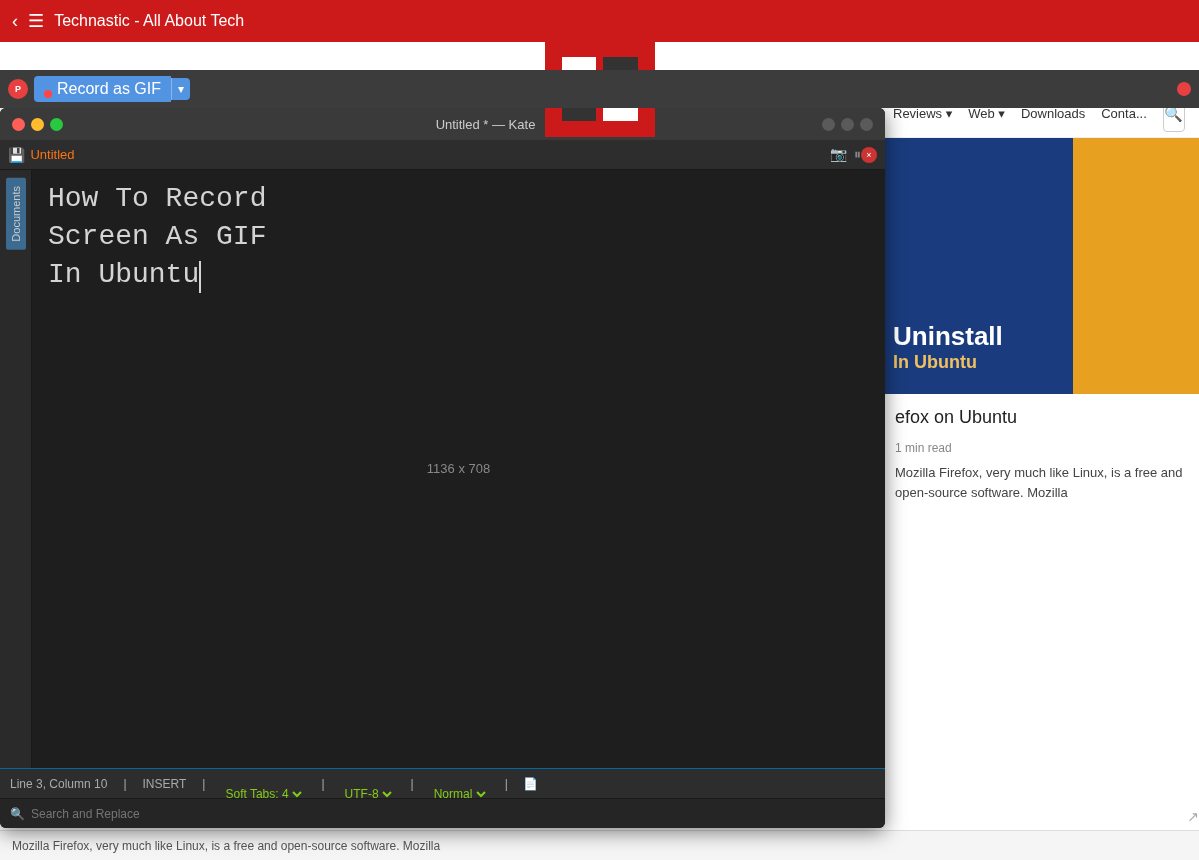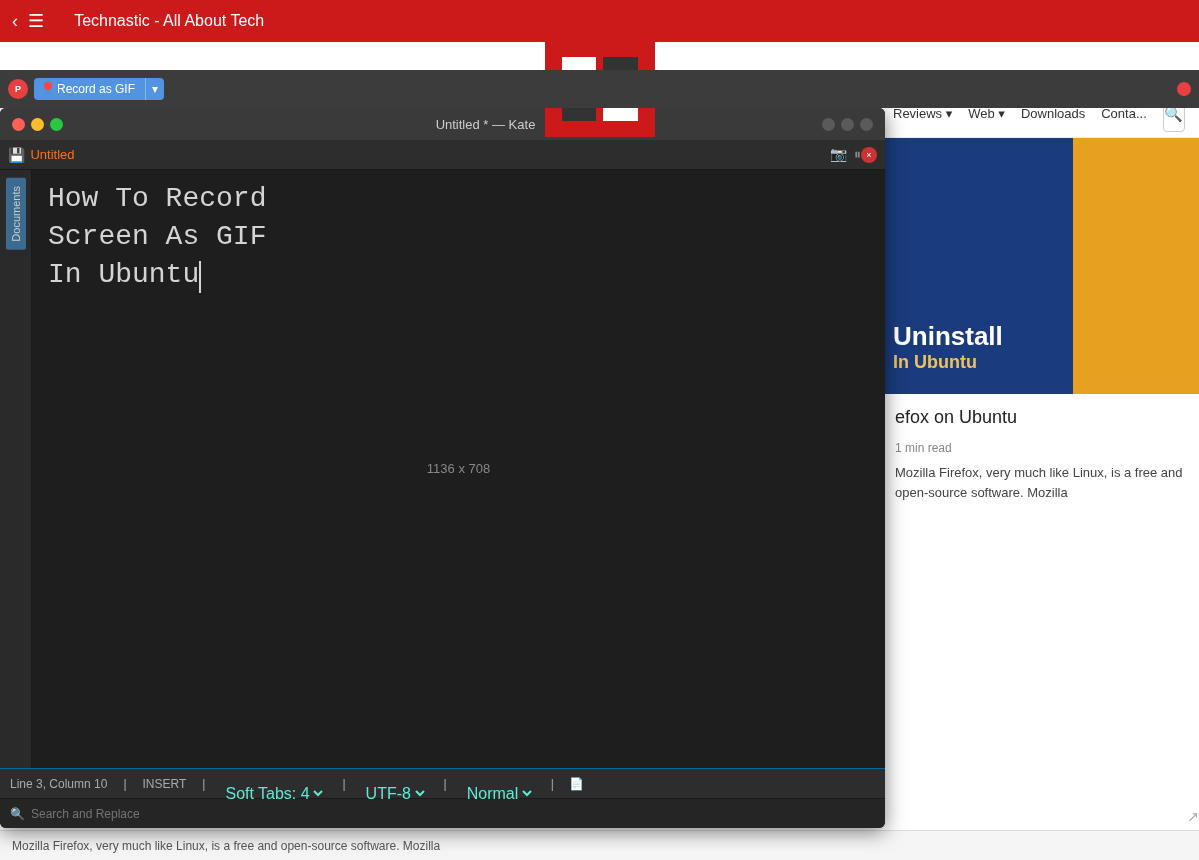"Technastic - All About Tech" .website-topbar-title { margin-left: 20px -> none }
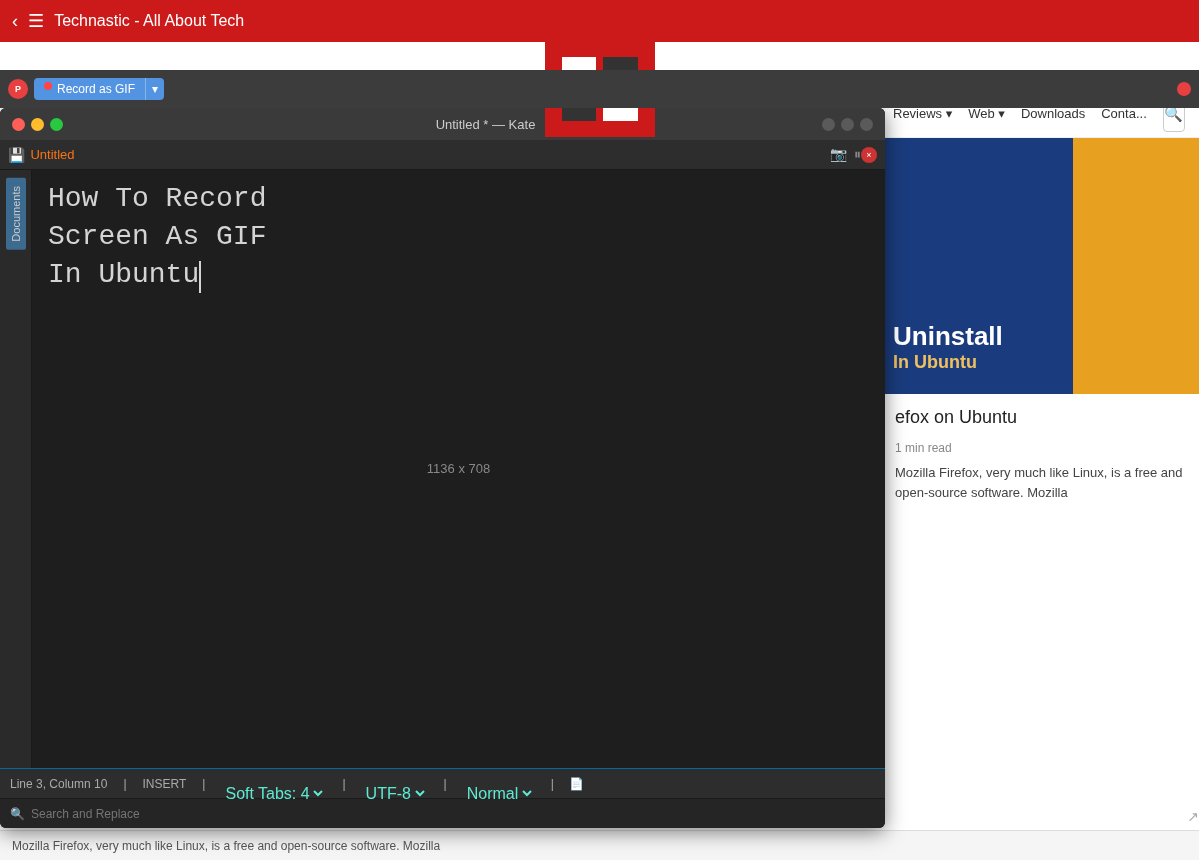"Record as GIF" .gif-btn { align-items: flex-start -> flex-end; font-size: 12px -> 16px }
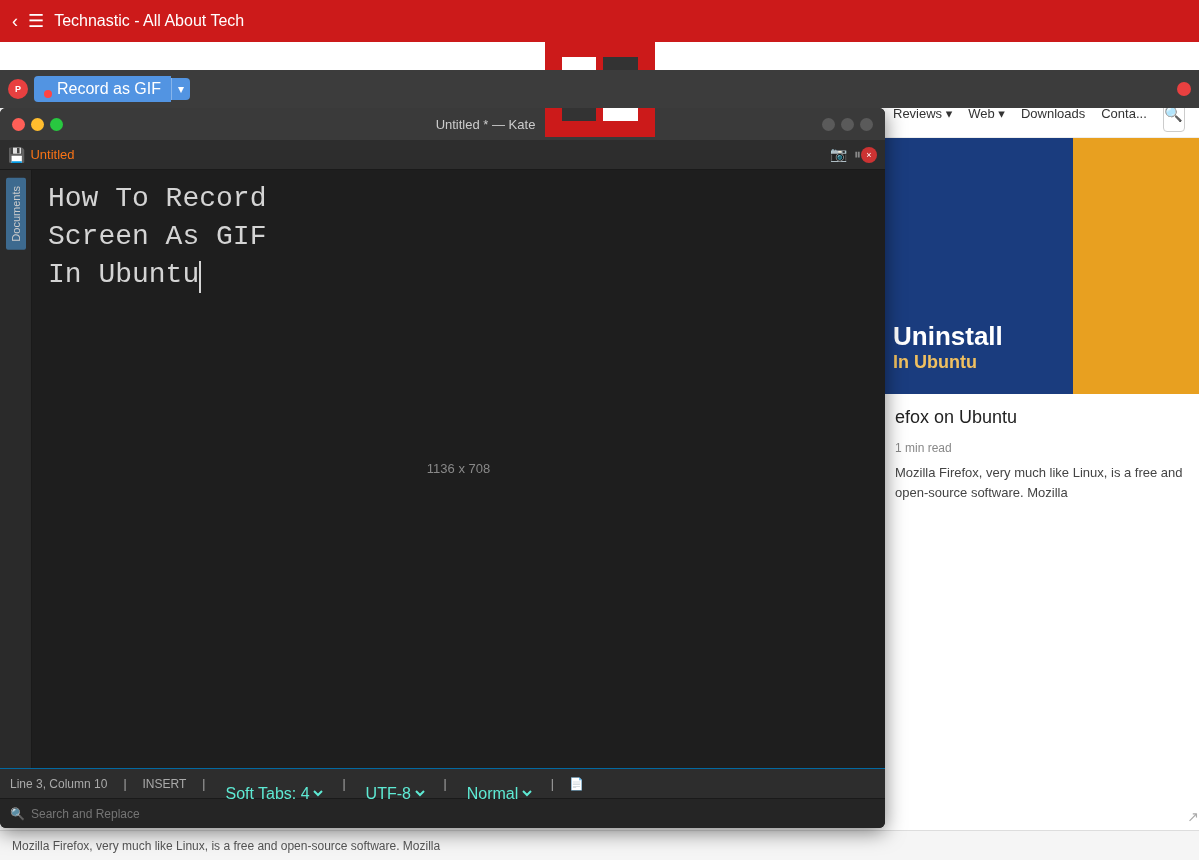"Soft Tabs: 4" .status-dropdown { color: #5eead4 -> #84cc16; font-size: 16px -> 12px }
